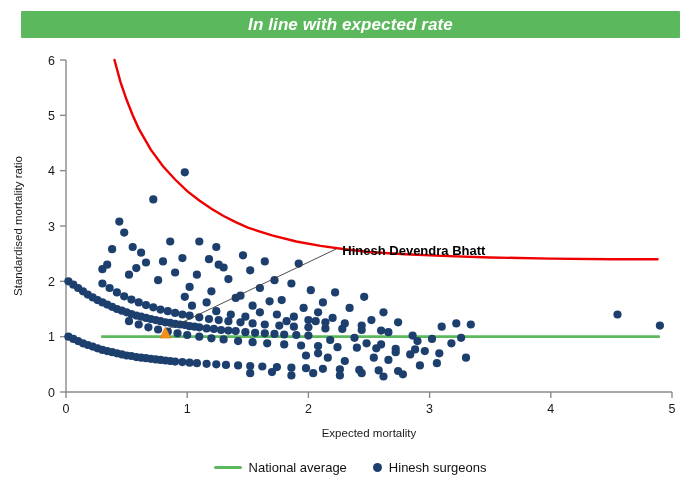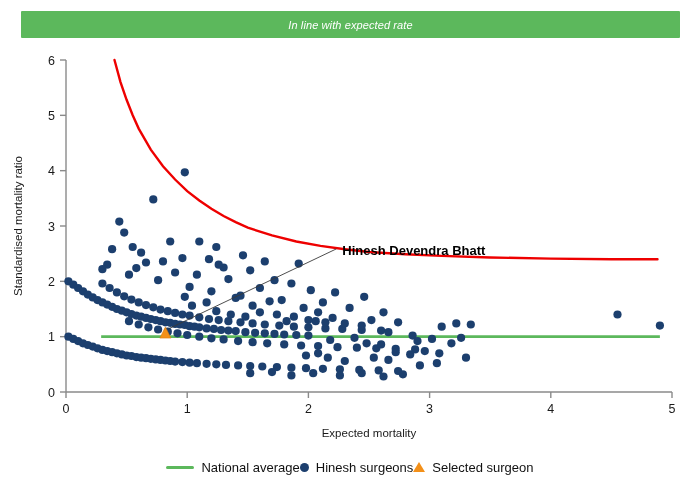"In line with expected rate" .banner-text { font-size: 11px -> 17px; font-weight: normal -> bold }
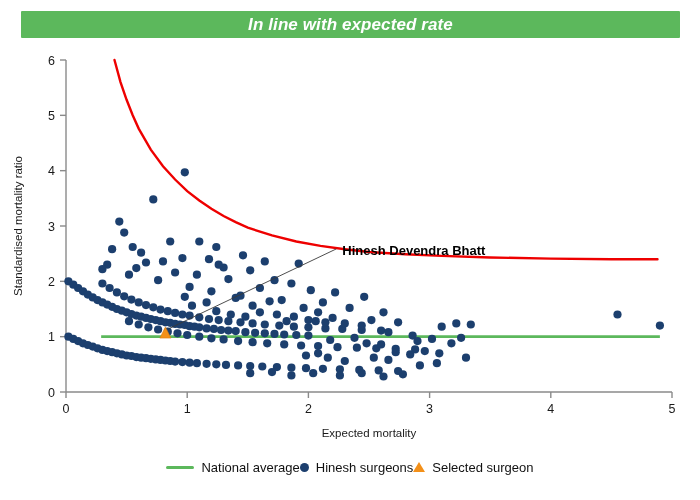"National average" .legend { gap: none -> 26px }
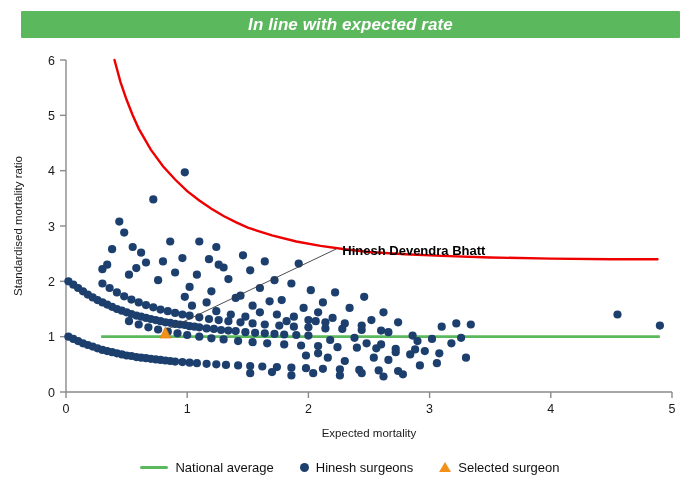"Selected surgeon" div.legend-item { html: <div> <span></span> <span>Selected surgeon</span> </div> -> none }
